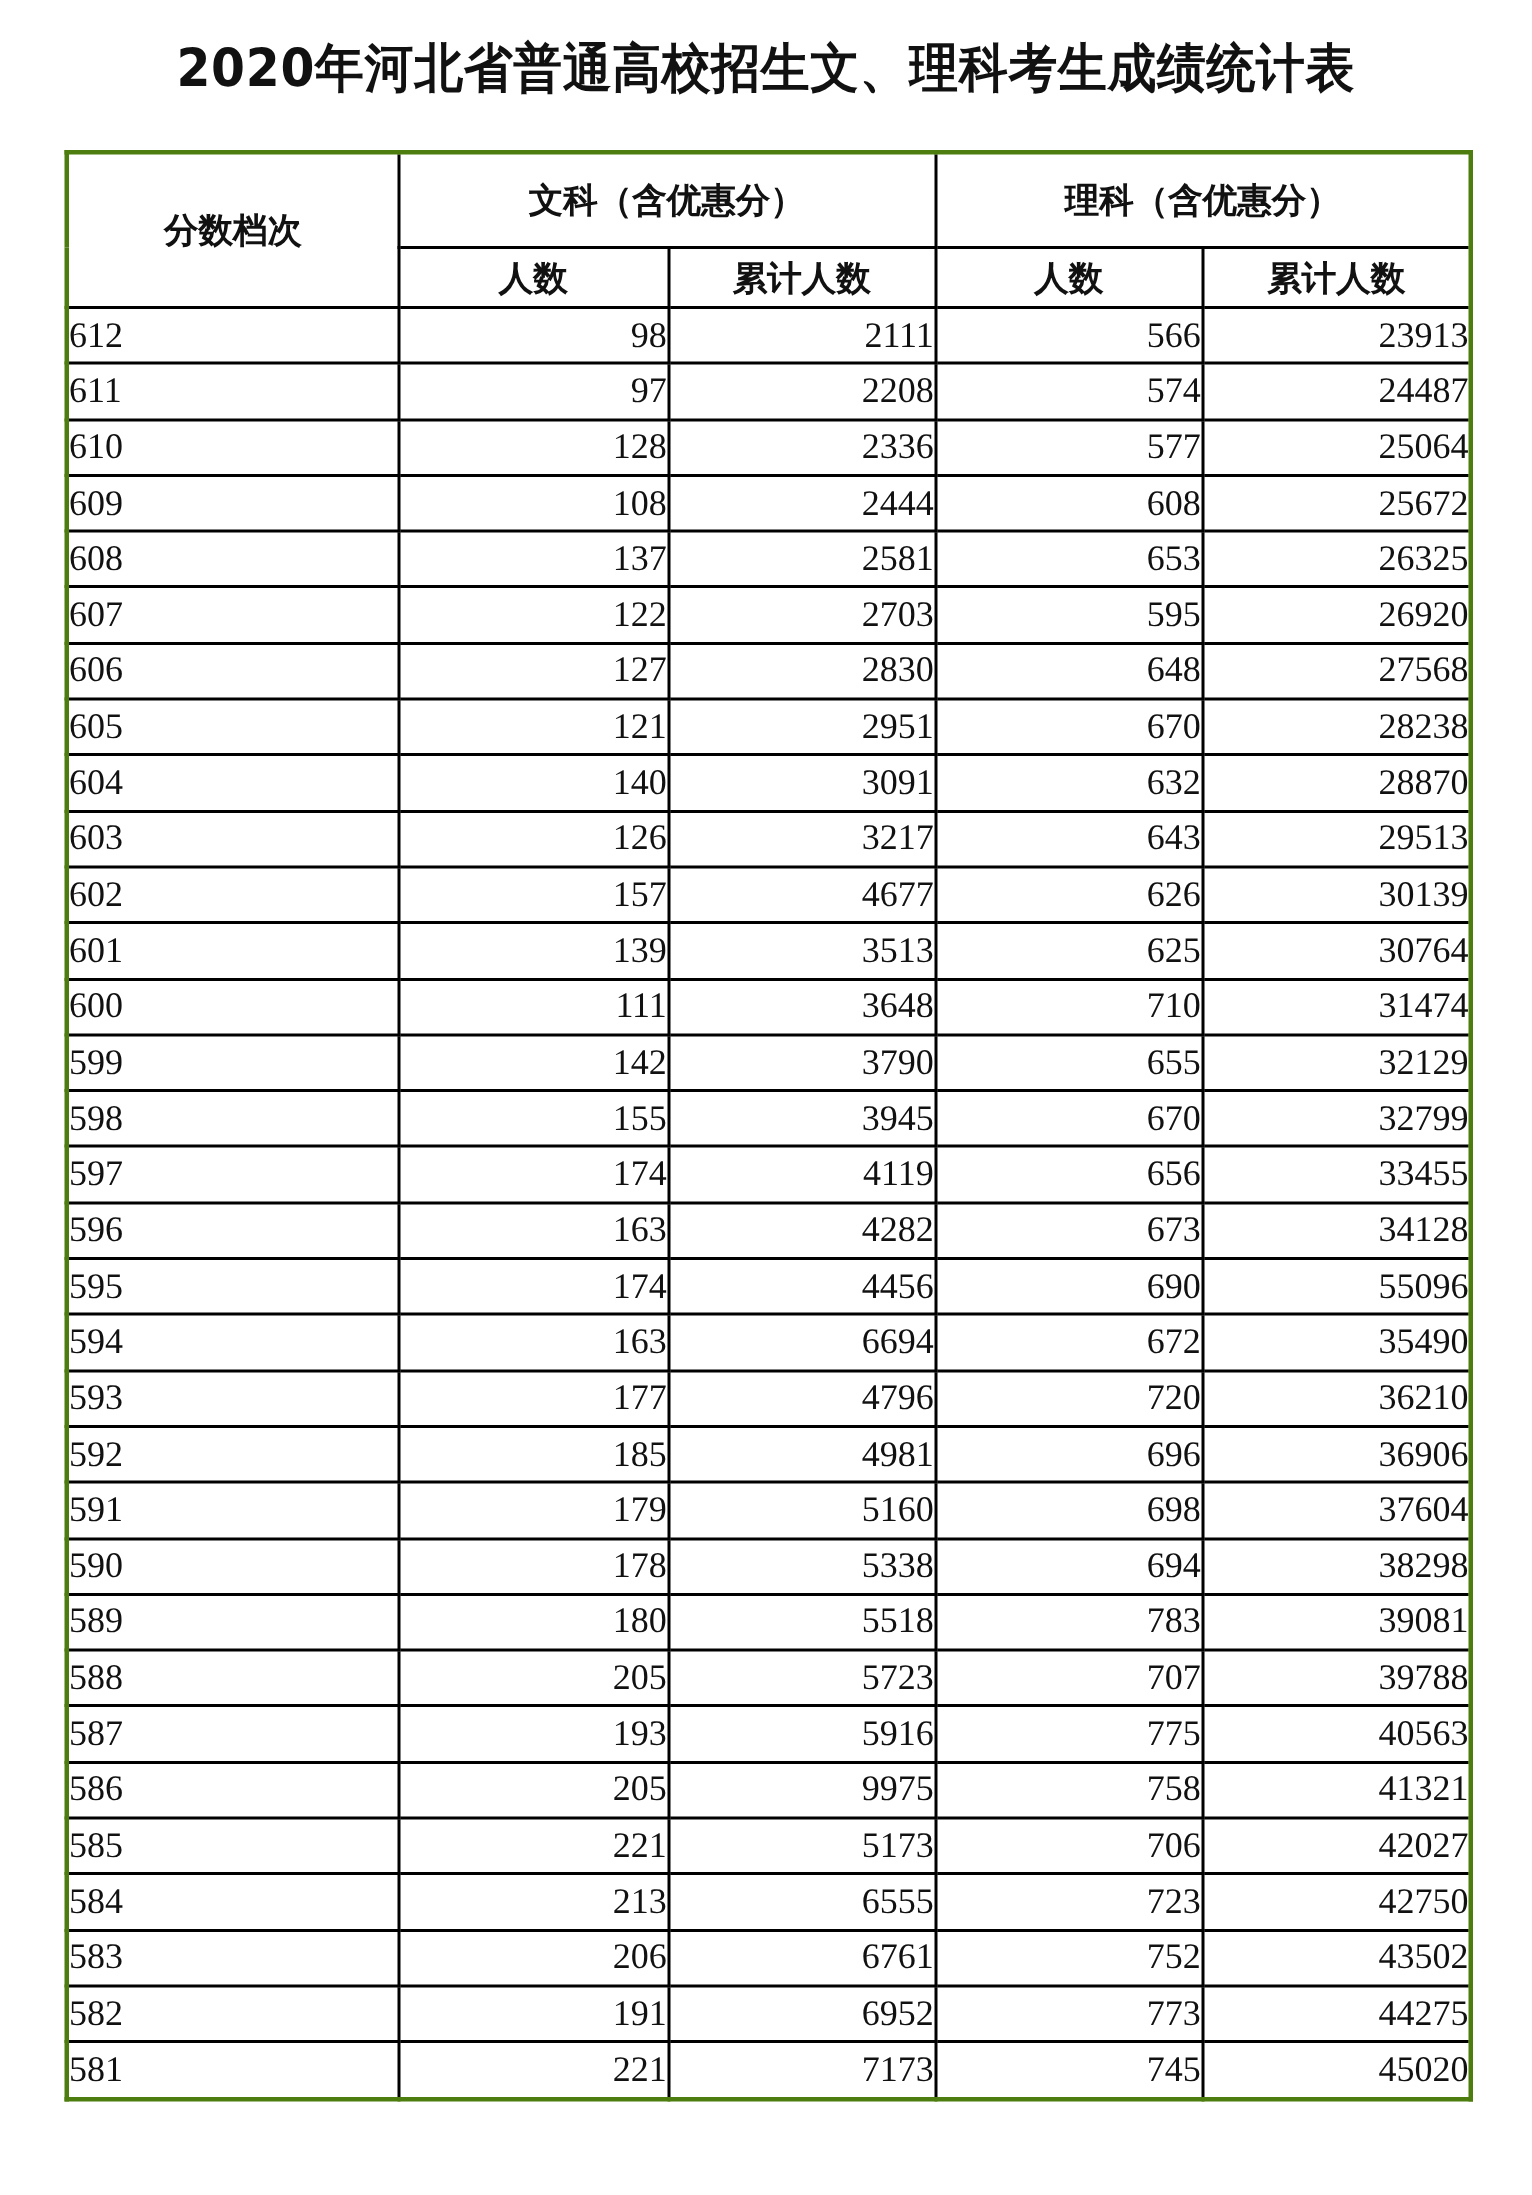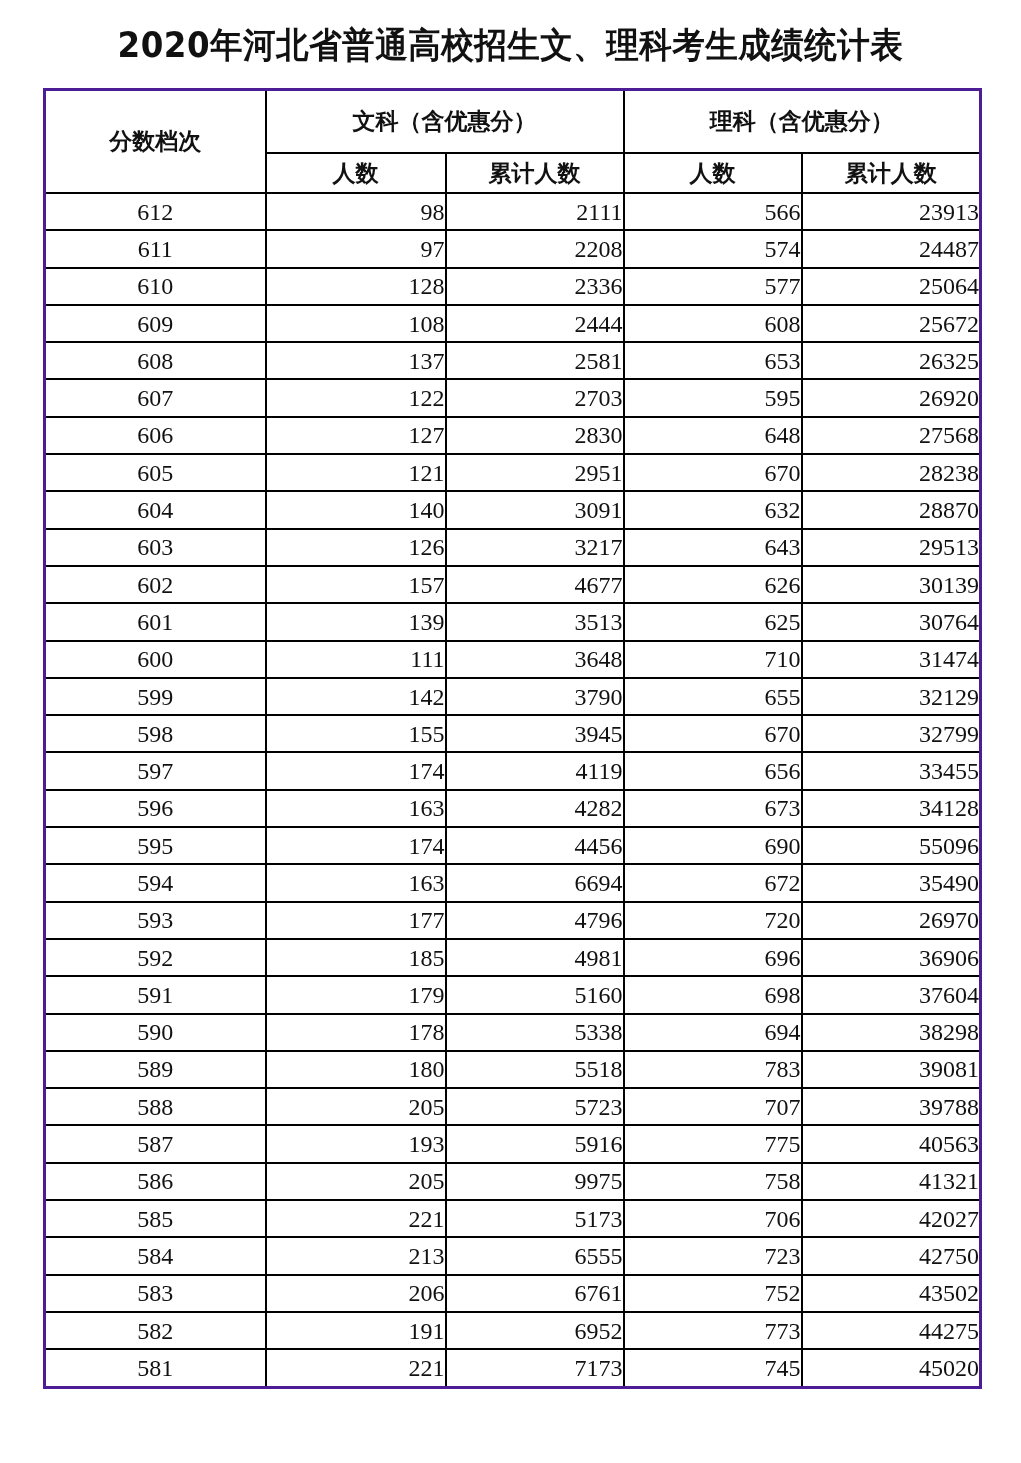"分数档次" table.scores { border: 3px solid #4c1d95 -> 3px solid #4d7c0f; top: 88px -> 100px }
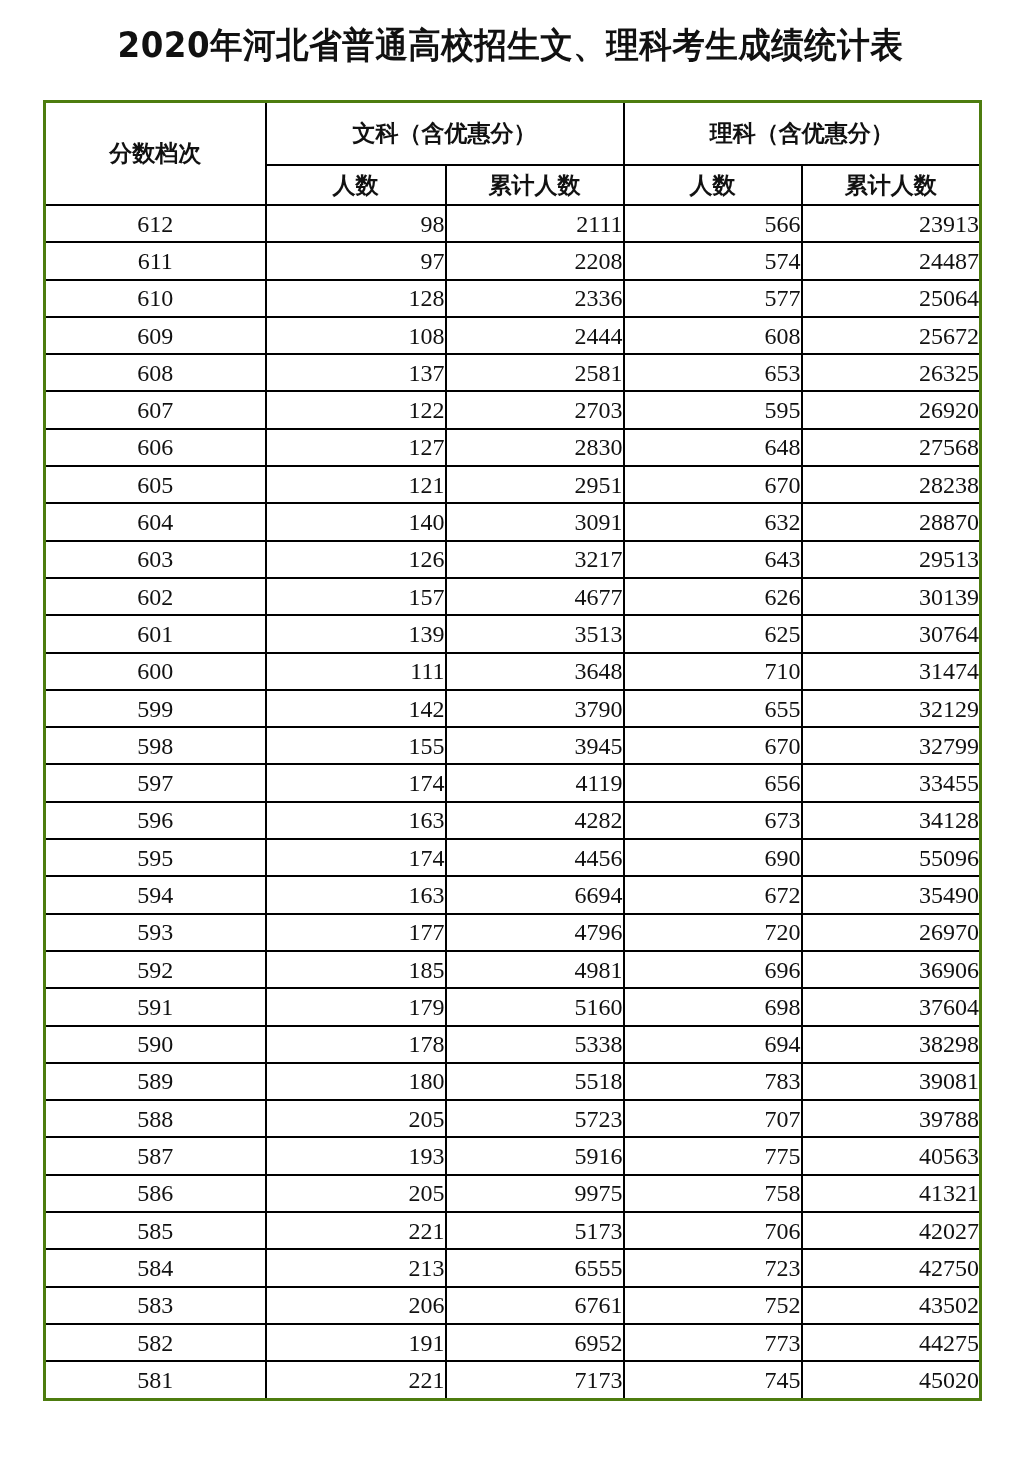"612" td.score { text-align: center -> none }
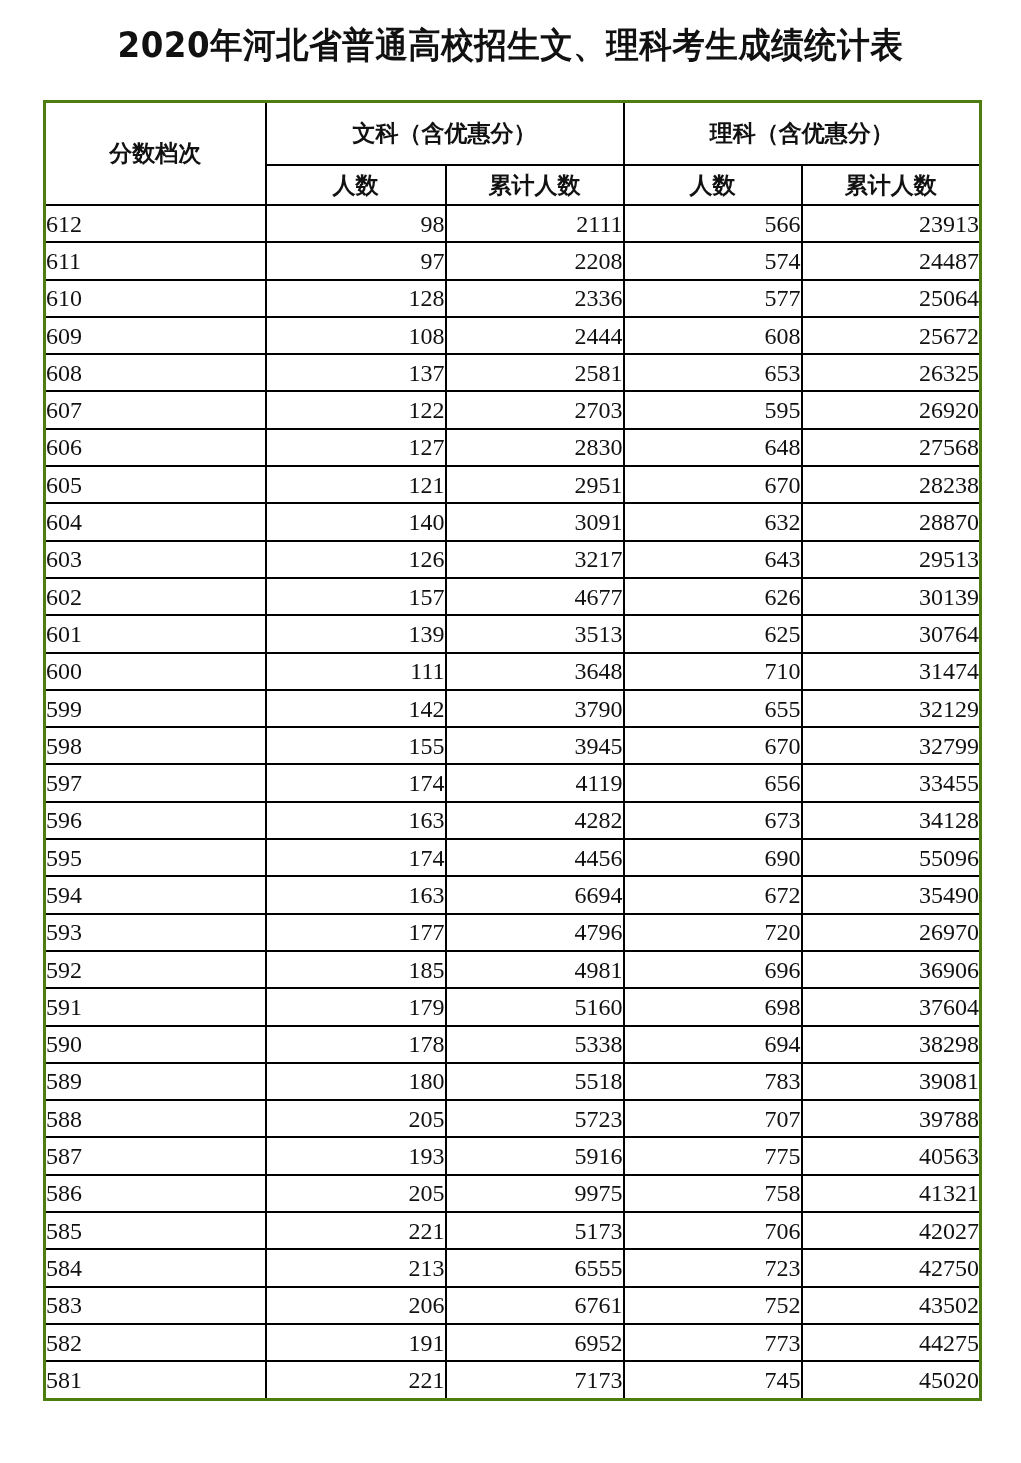"26970" td.num { text: 26970 -> 36210 }
